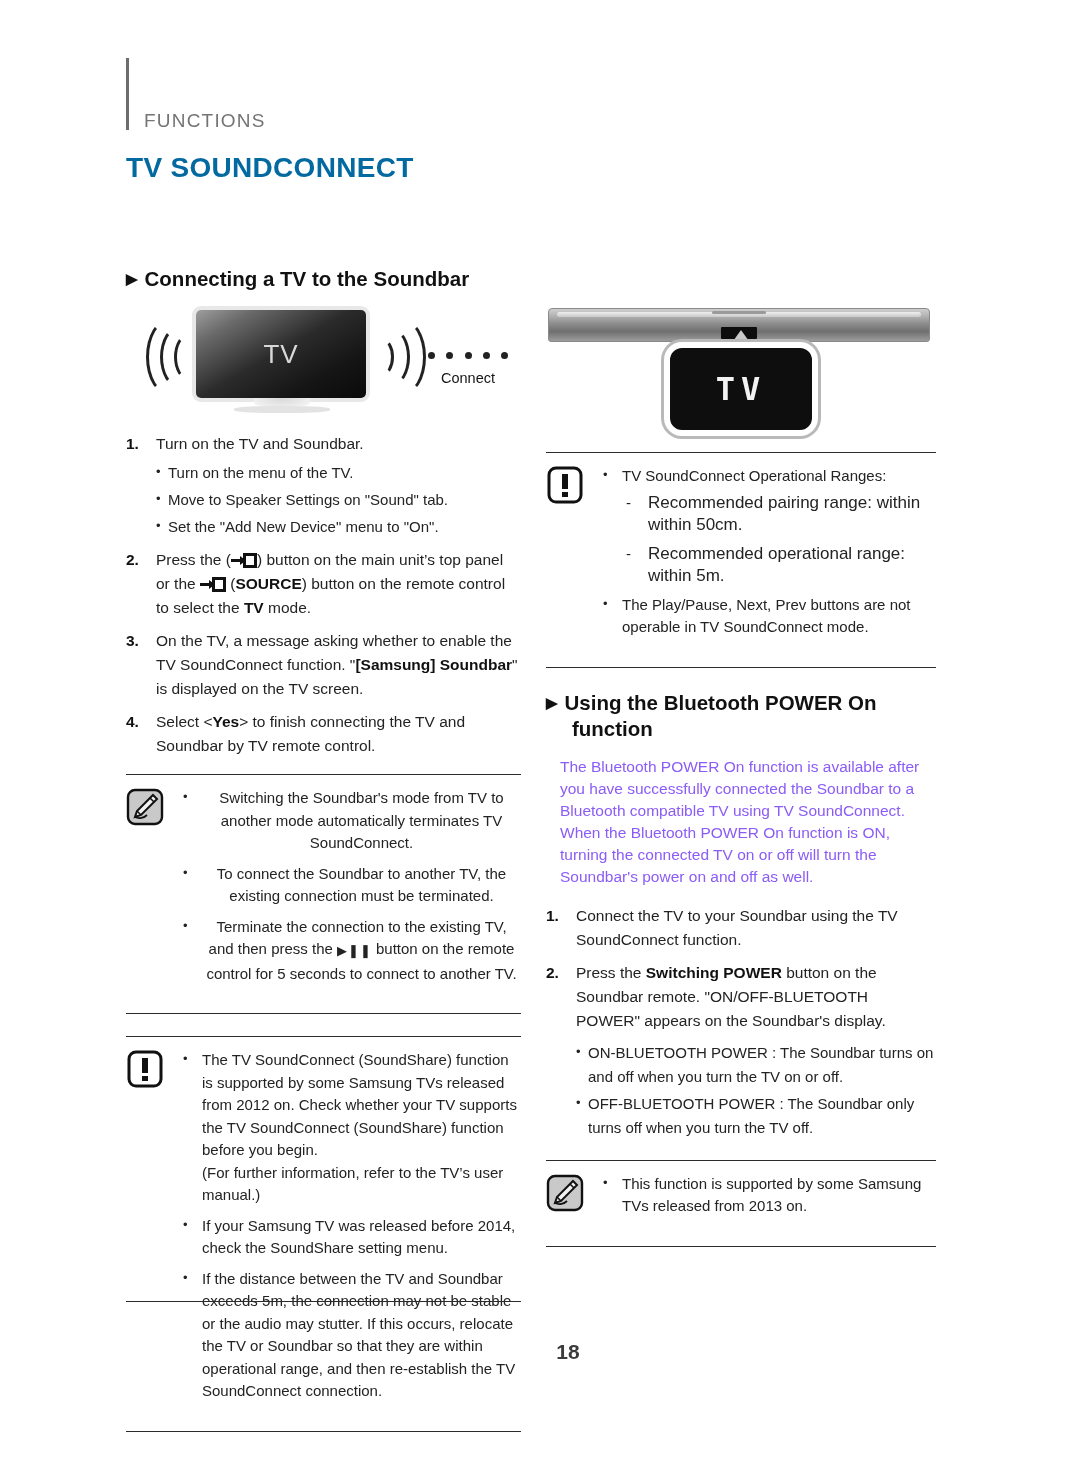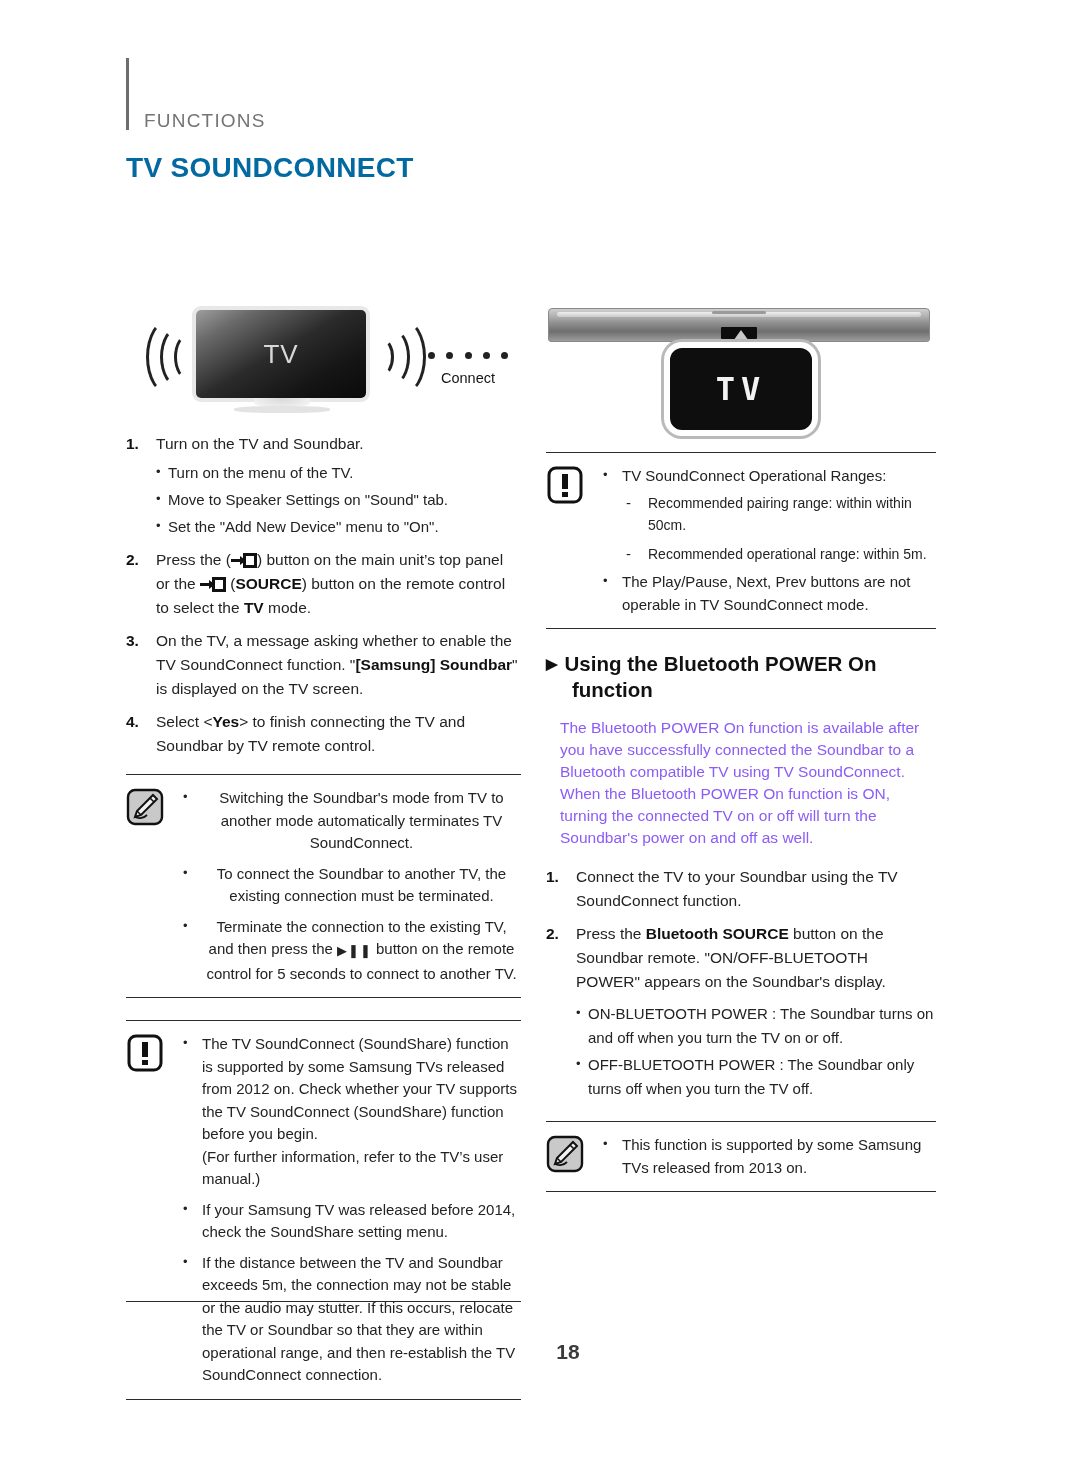"▶ Connecting a TV to" div.sec-head { html: none -> <div> <span>▶</span><span>Connecting a TV to the Soundbar</span> </div> }
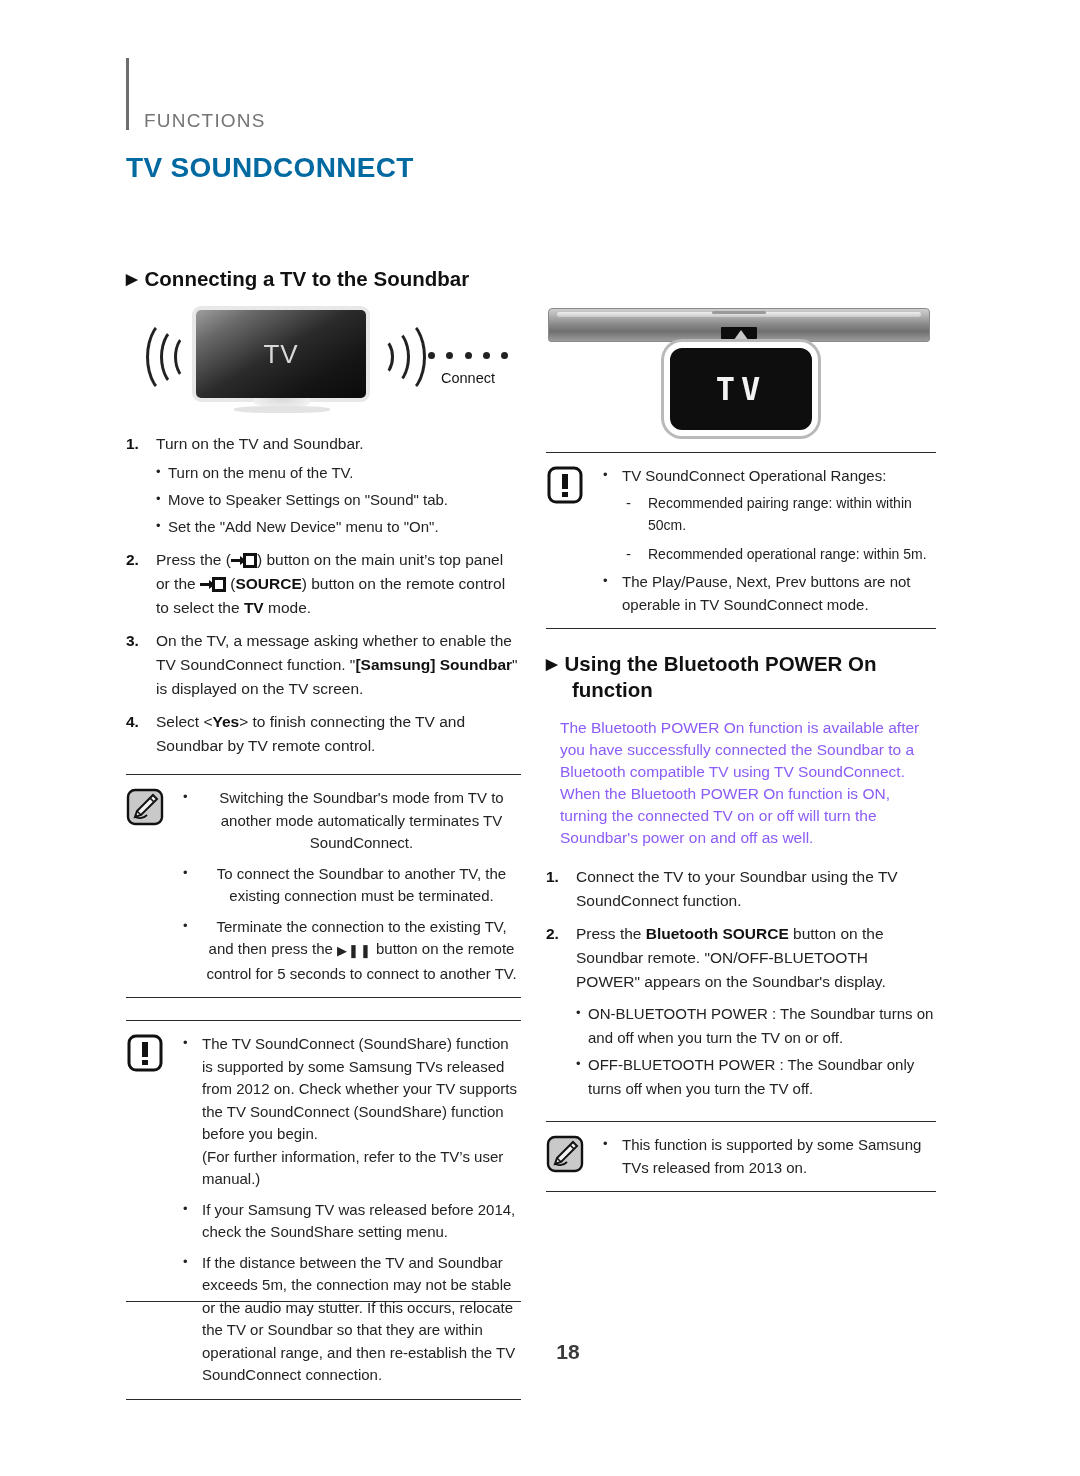"TV SoundConnect Operational Ranges:" .callout { padding: 12px 0 12px 0 -> 12px 0 28px 0 }
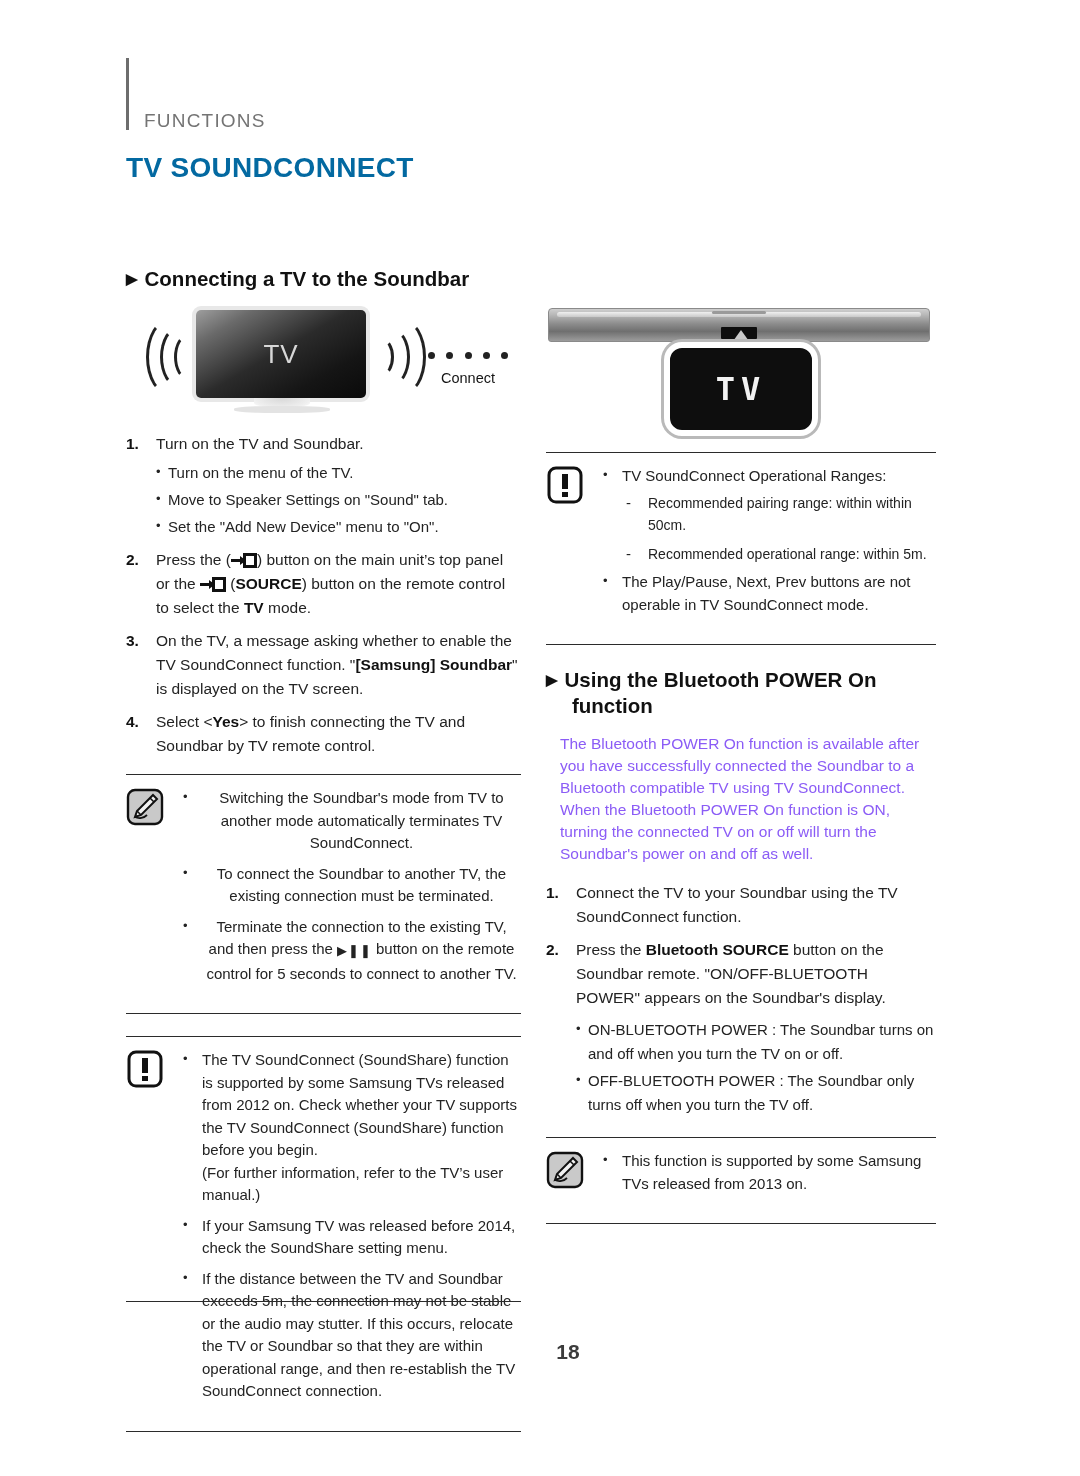"Recommended pairing range: within within" .cd { font-size: 14px -> 17px }
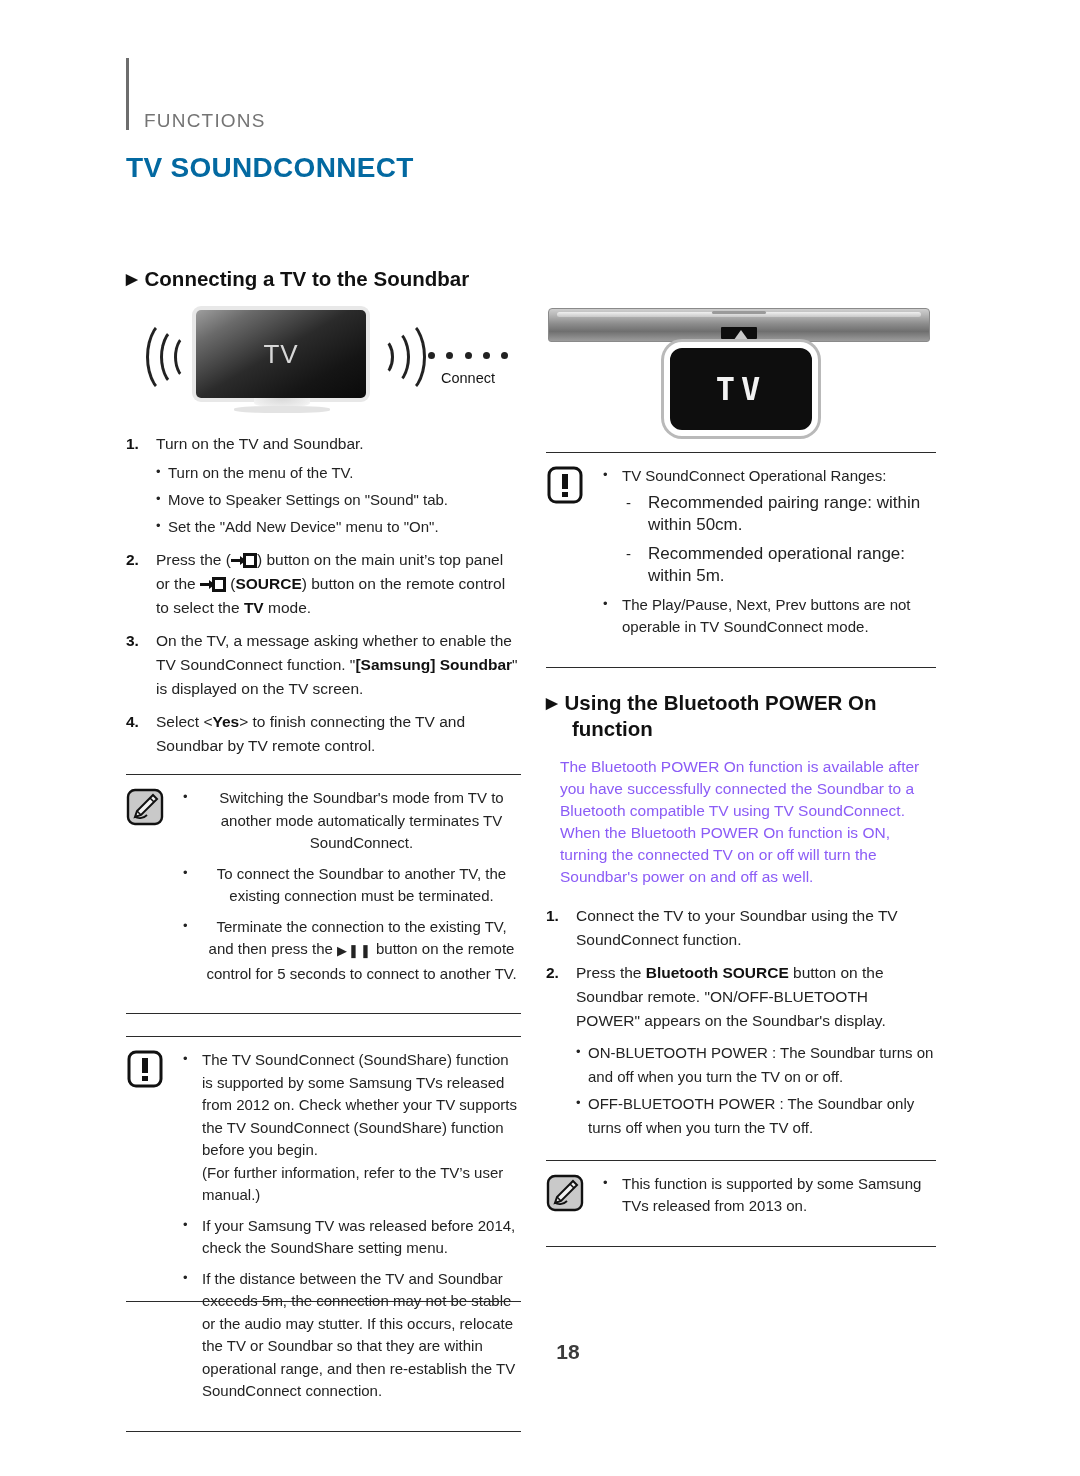"Bluetooth SOURCE" b { text: Bluetooth SOURCE -> Switching POWER }
